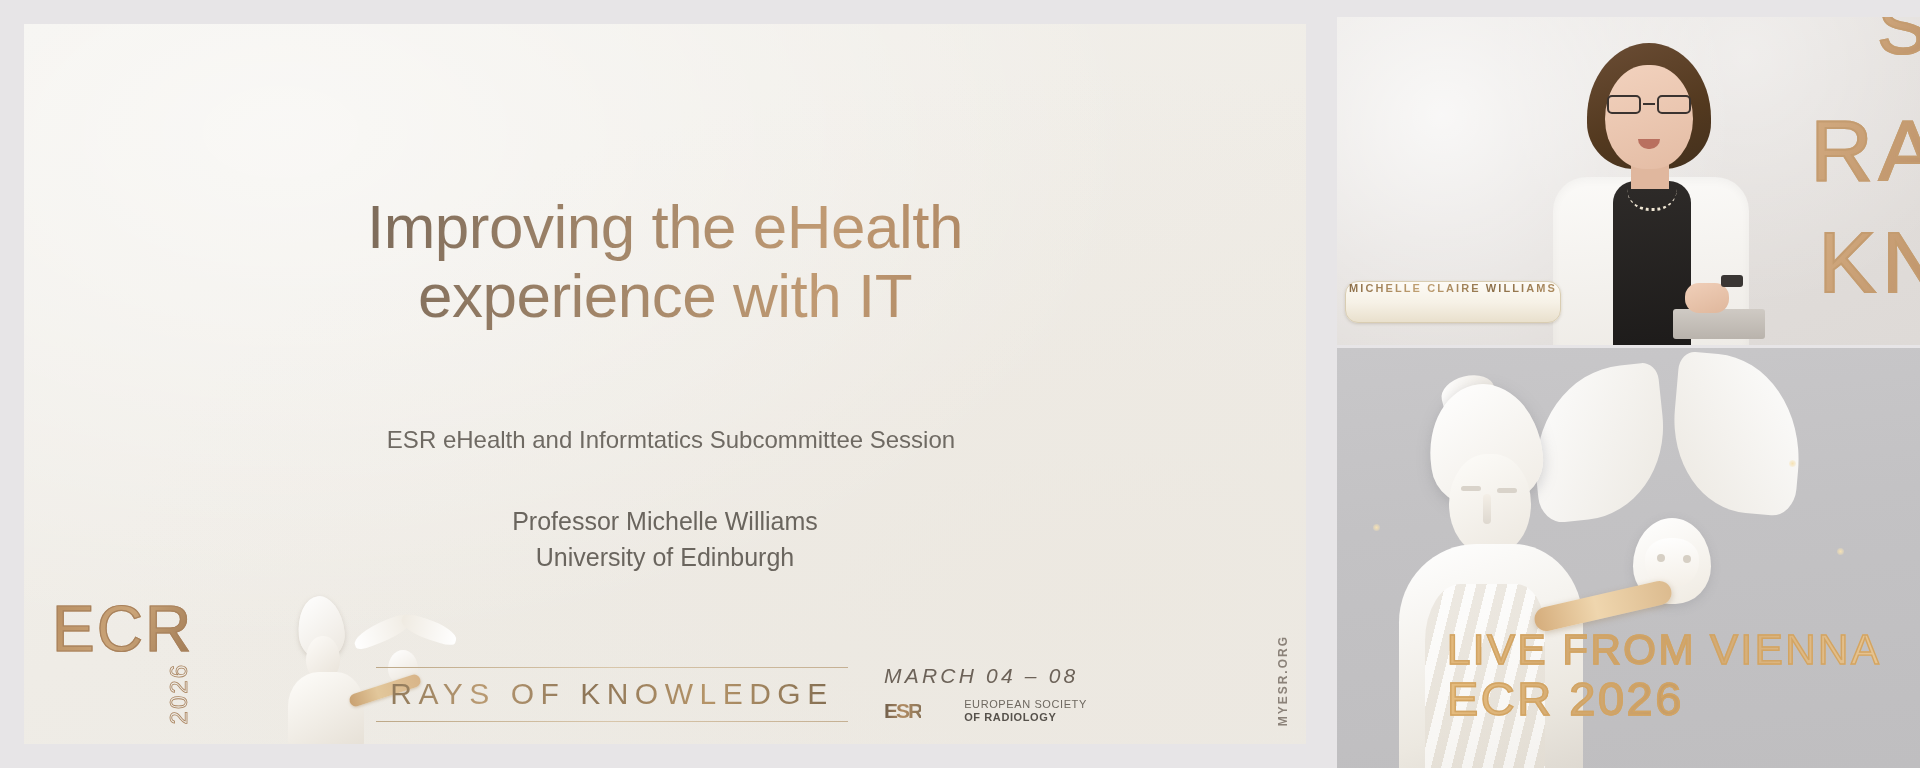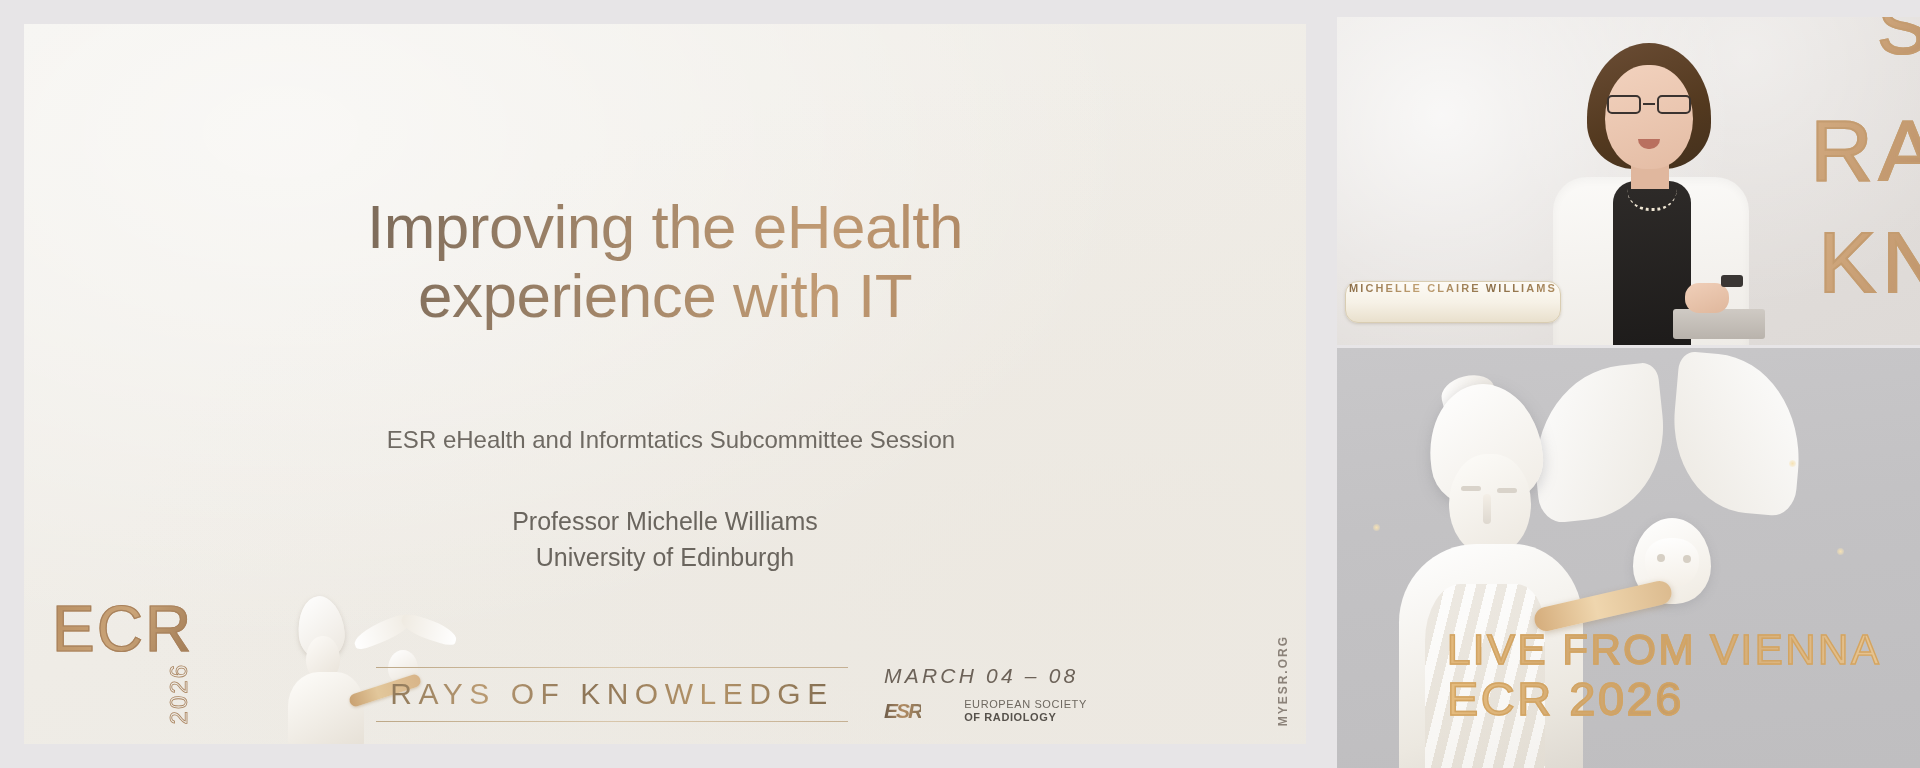"ESR" .esr-mark { font-style: italic -> none }
